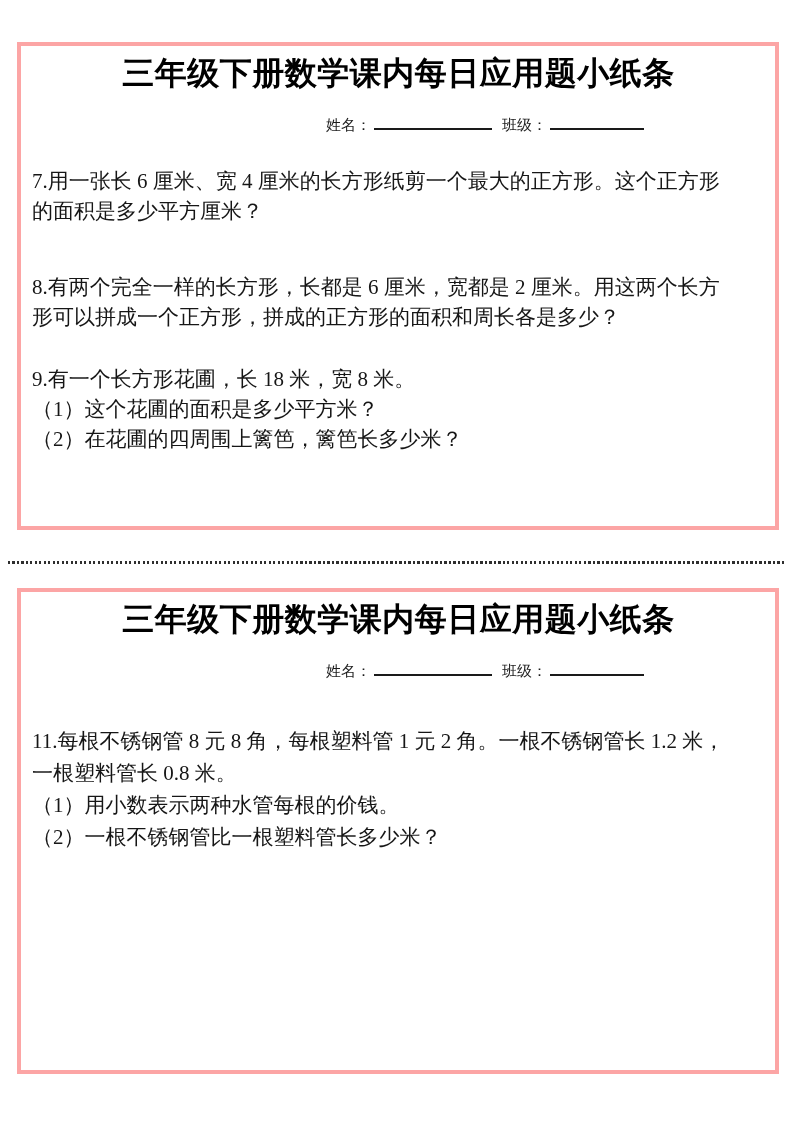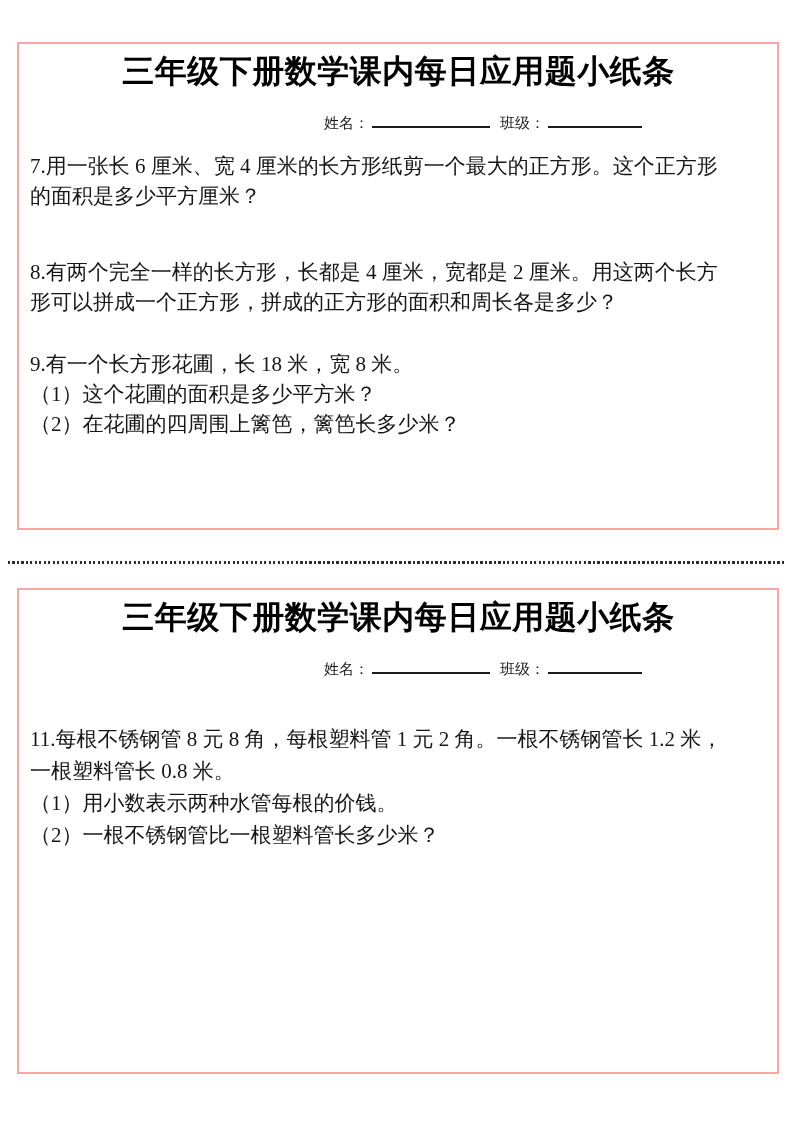"三年级下册数学课内每日应用题小纸条" .box { border: 2px solid #fca5a5 -> 4px solid #fca5a5 }
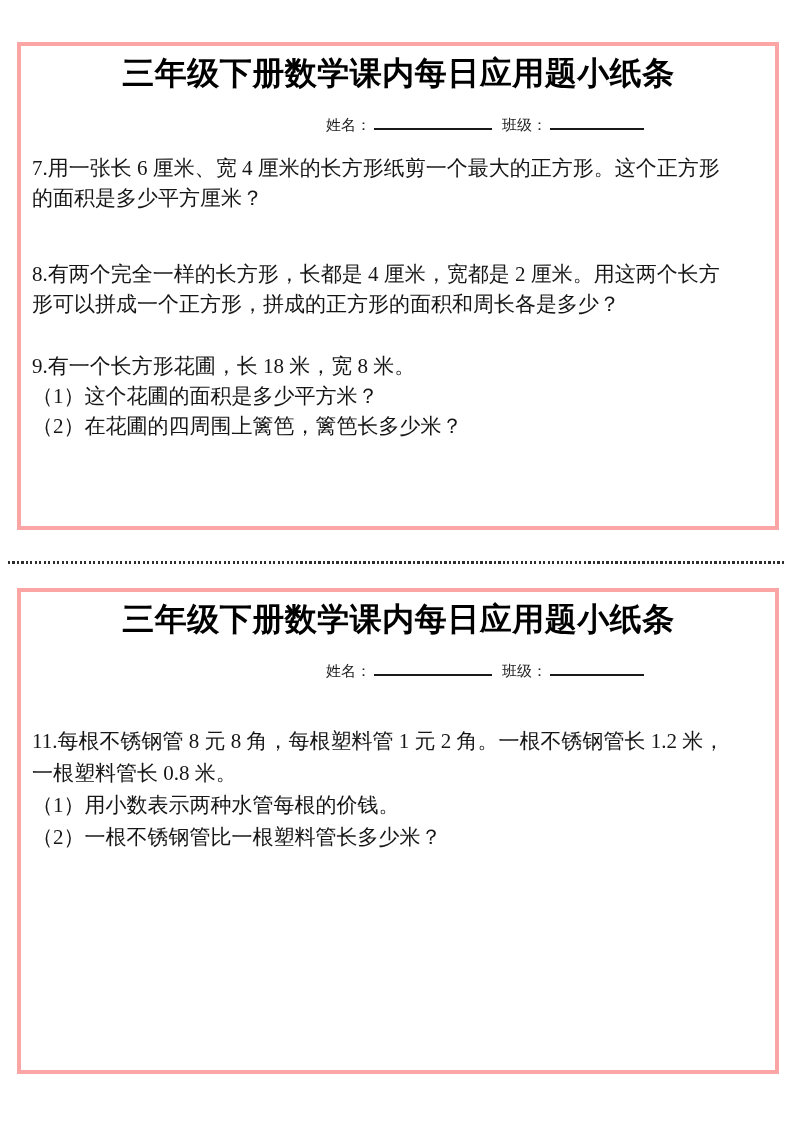"7.用一张长 6 厘米、宽 4 厘米的长方形纸剪一个最大的正方形。这个正方形" .p7 { margin-top: 14px -> 27px }
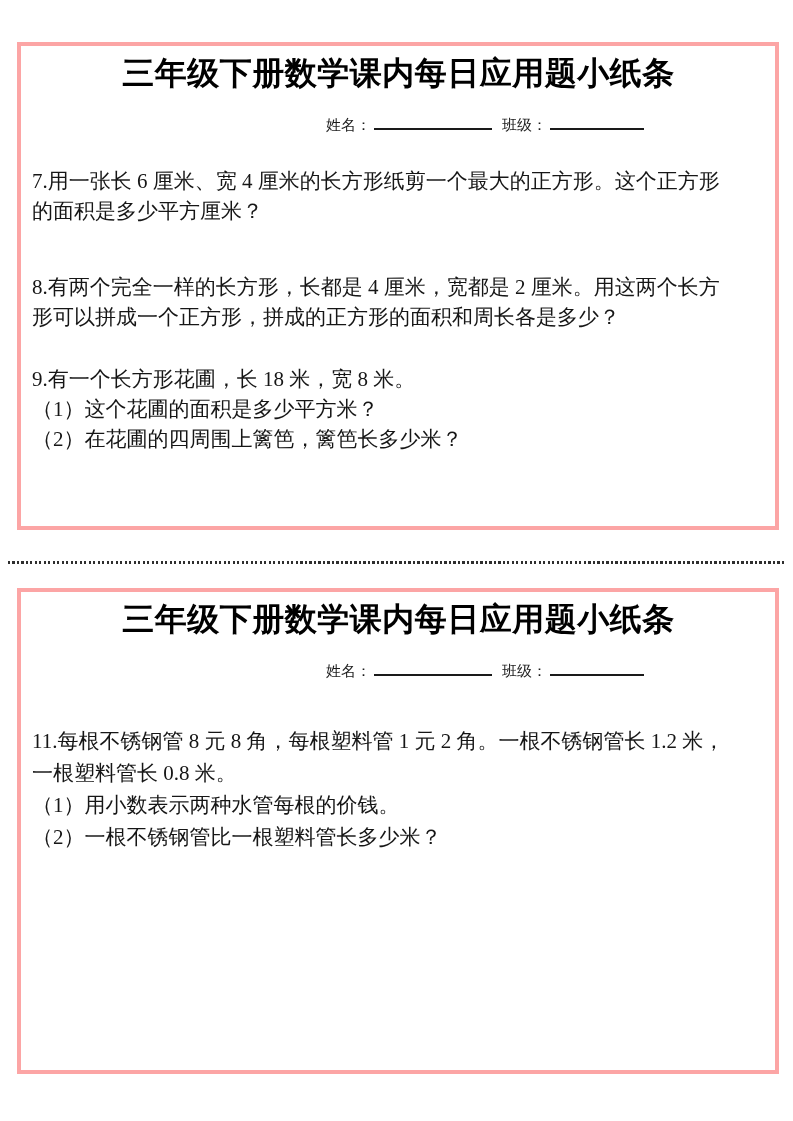"8.有两个完全一样的长方形，长都是 4 厘米，宽都是 2 厘米。用这两个长方" div.problem { text: 4 -> 6 }
